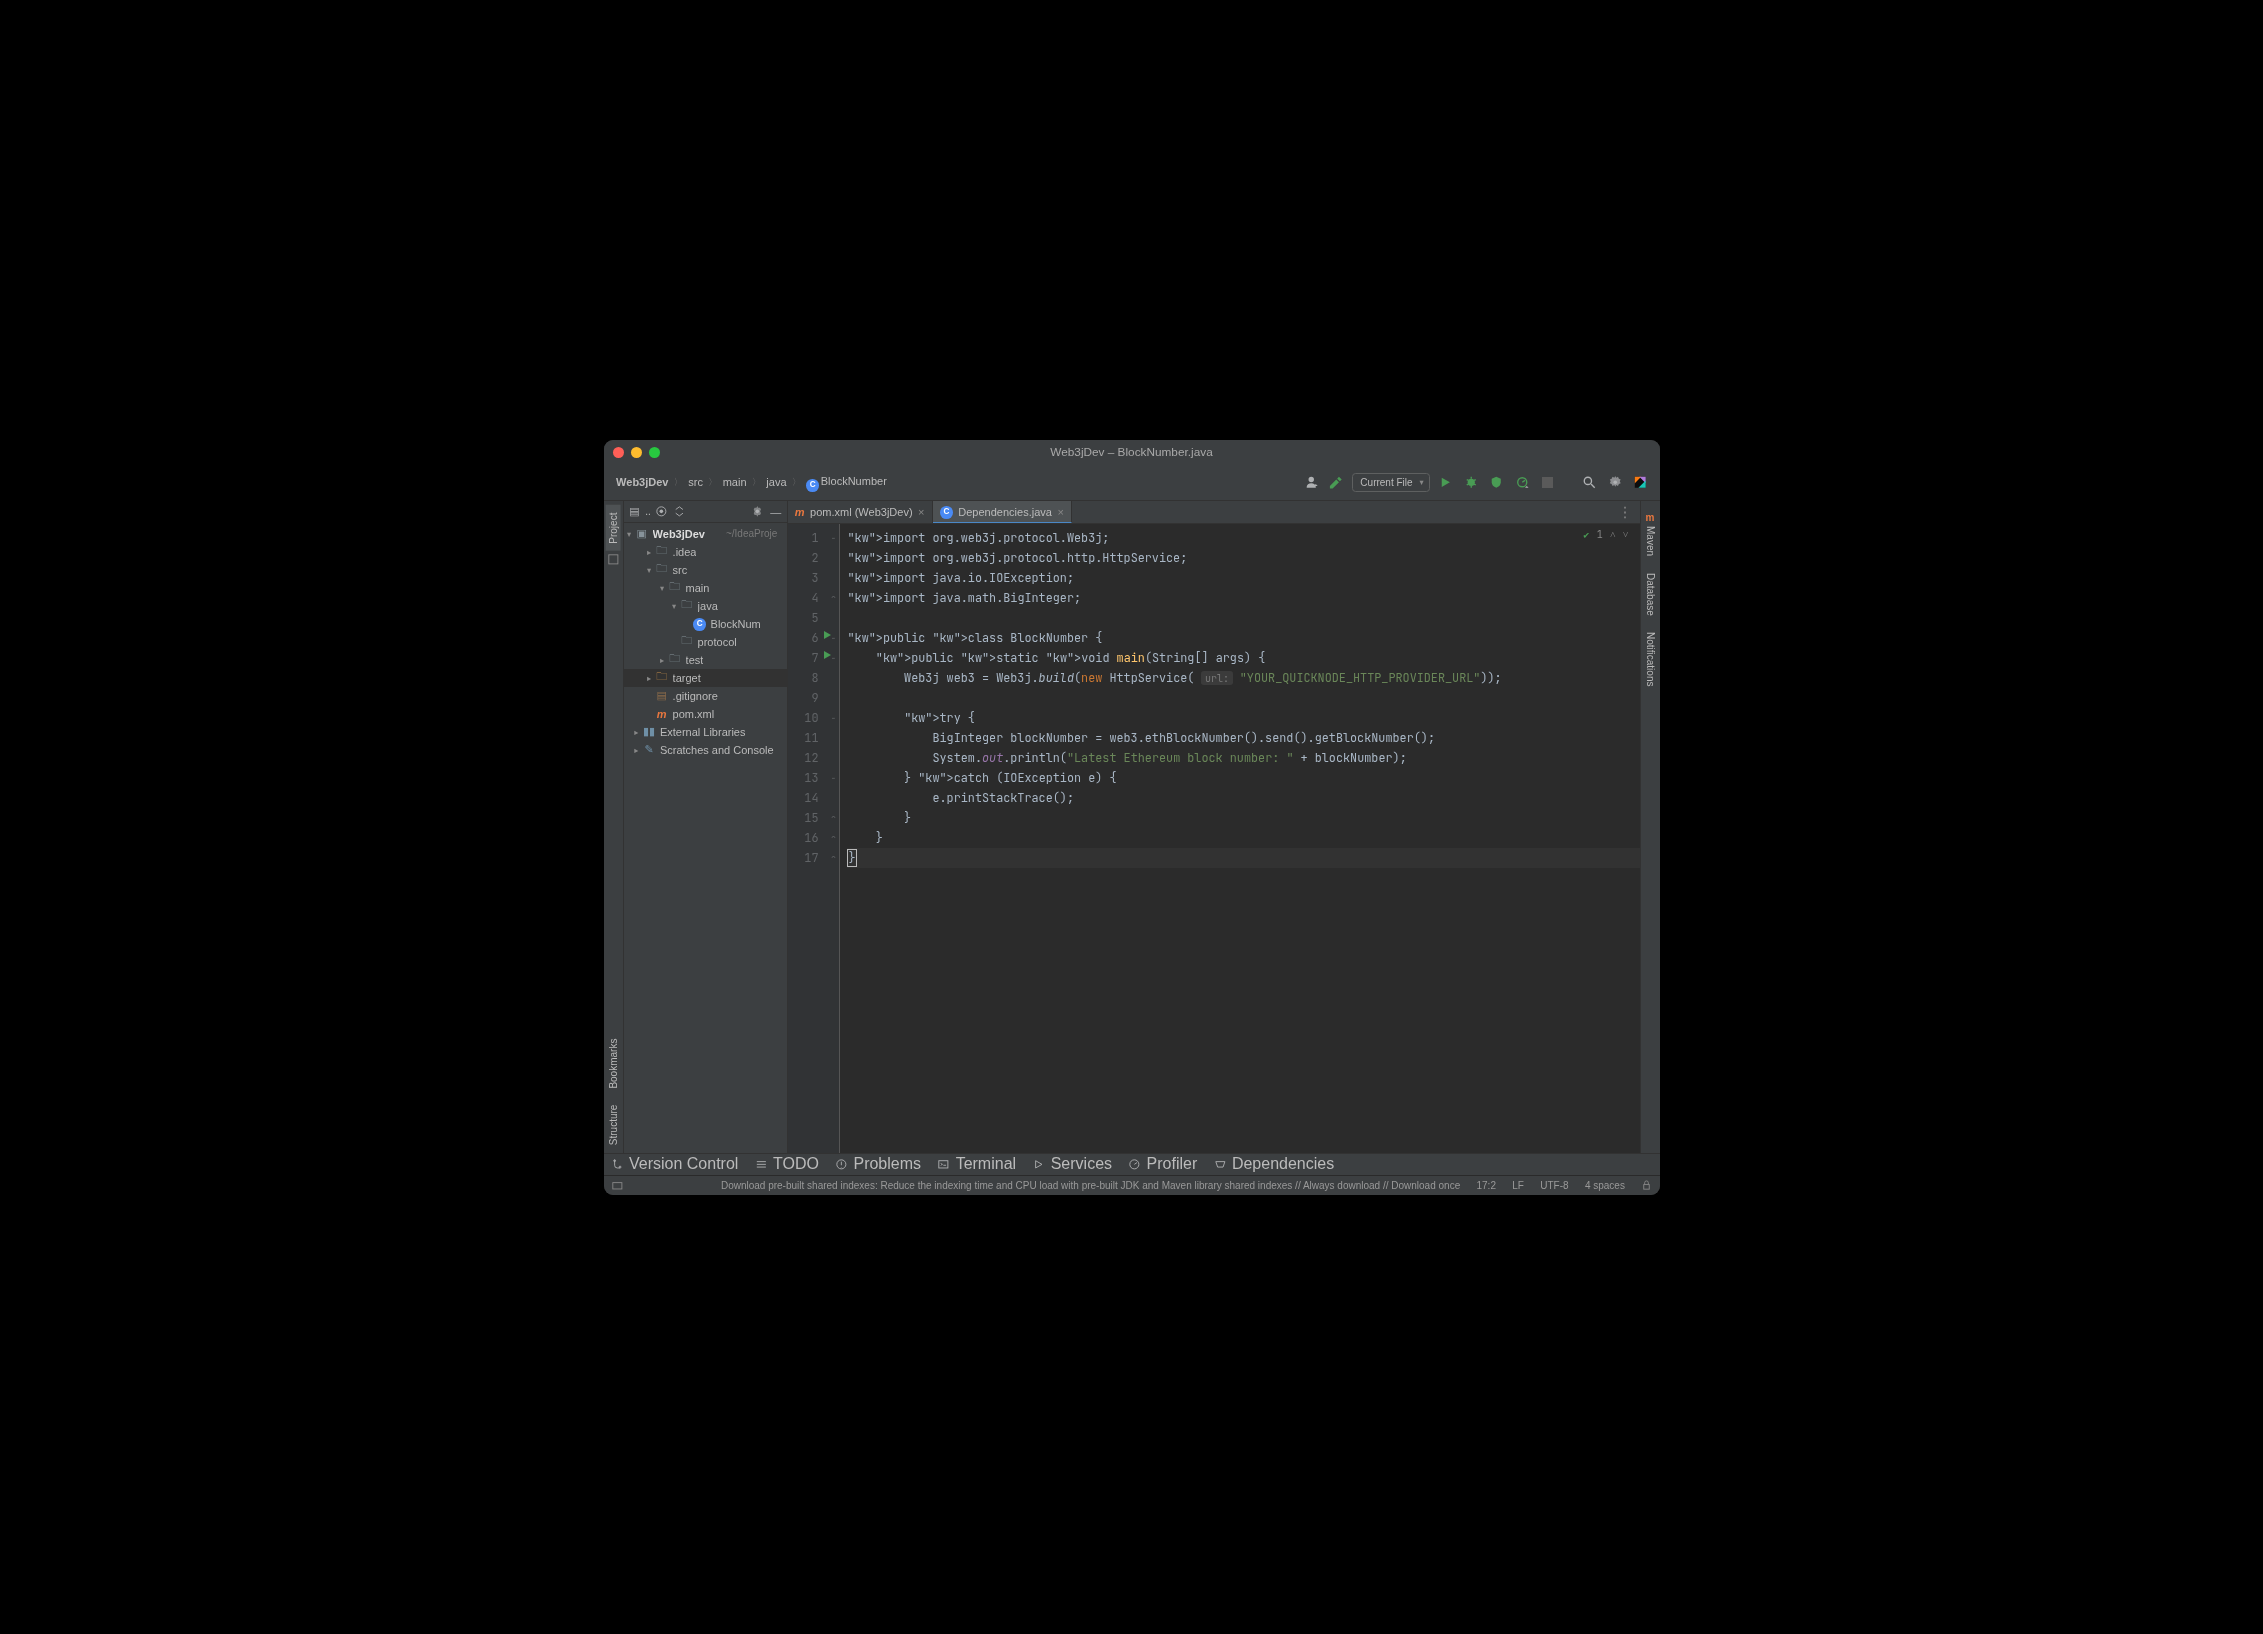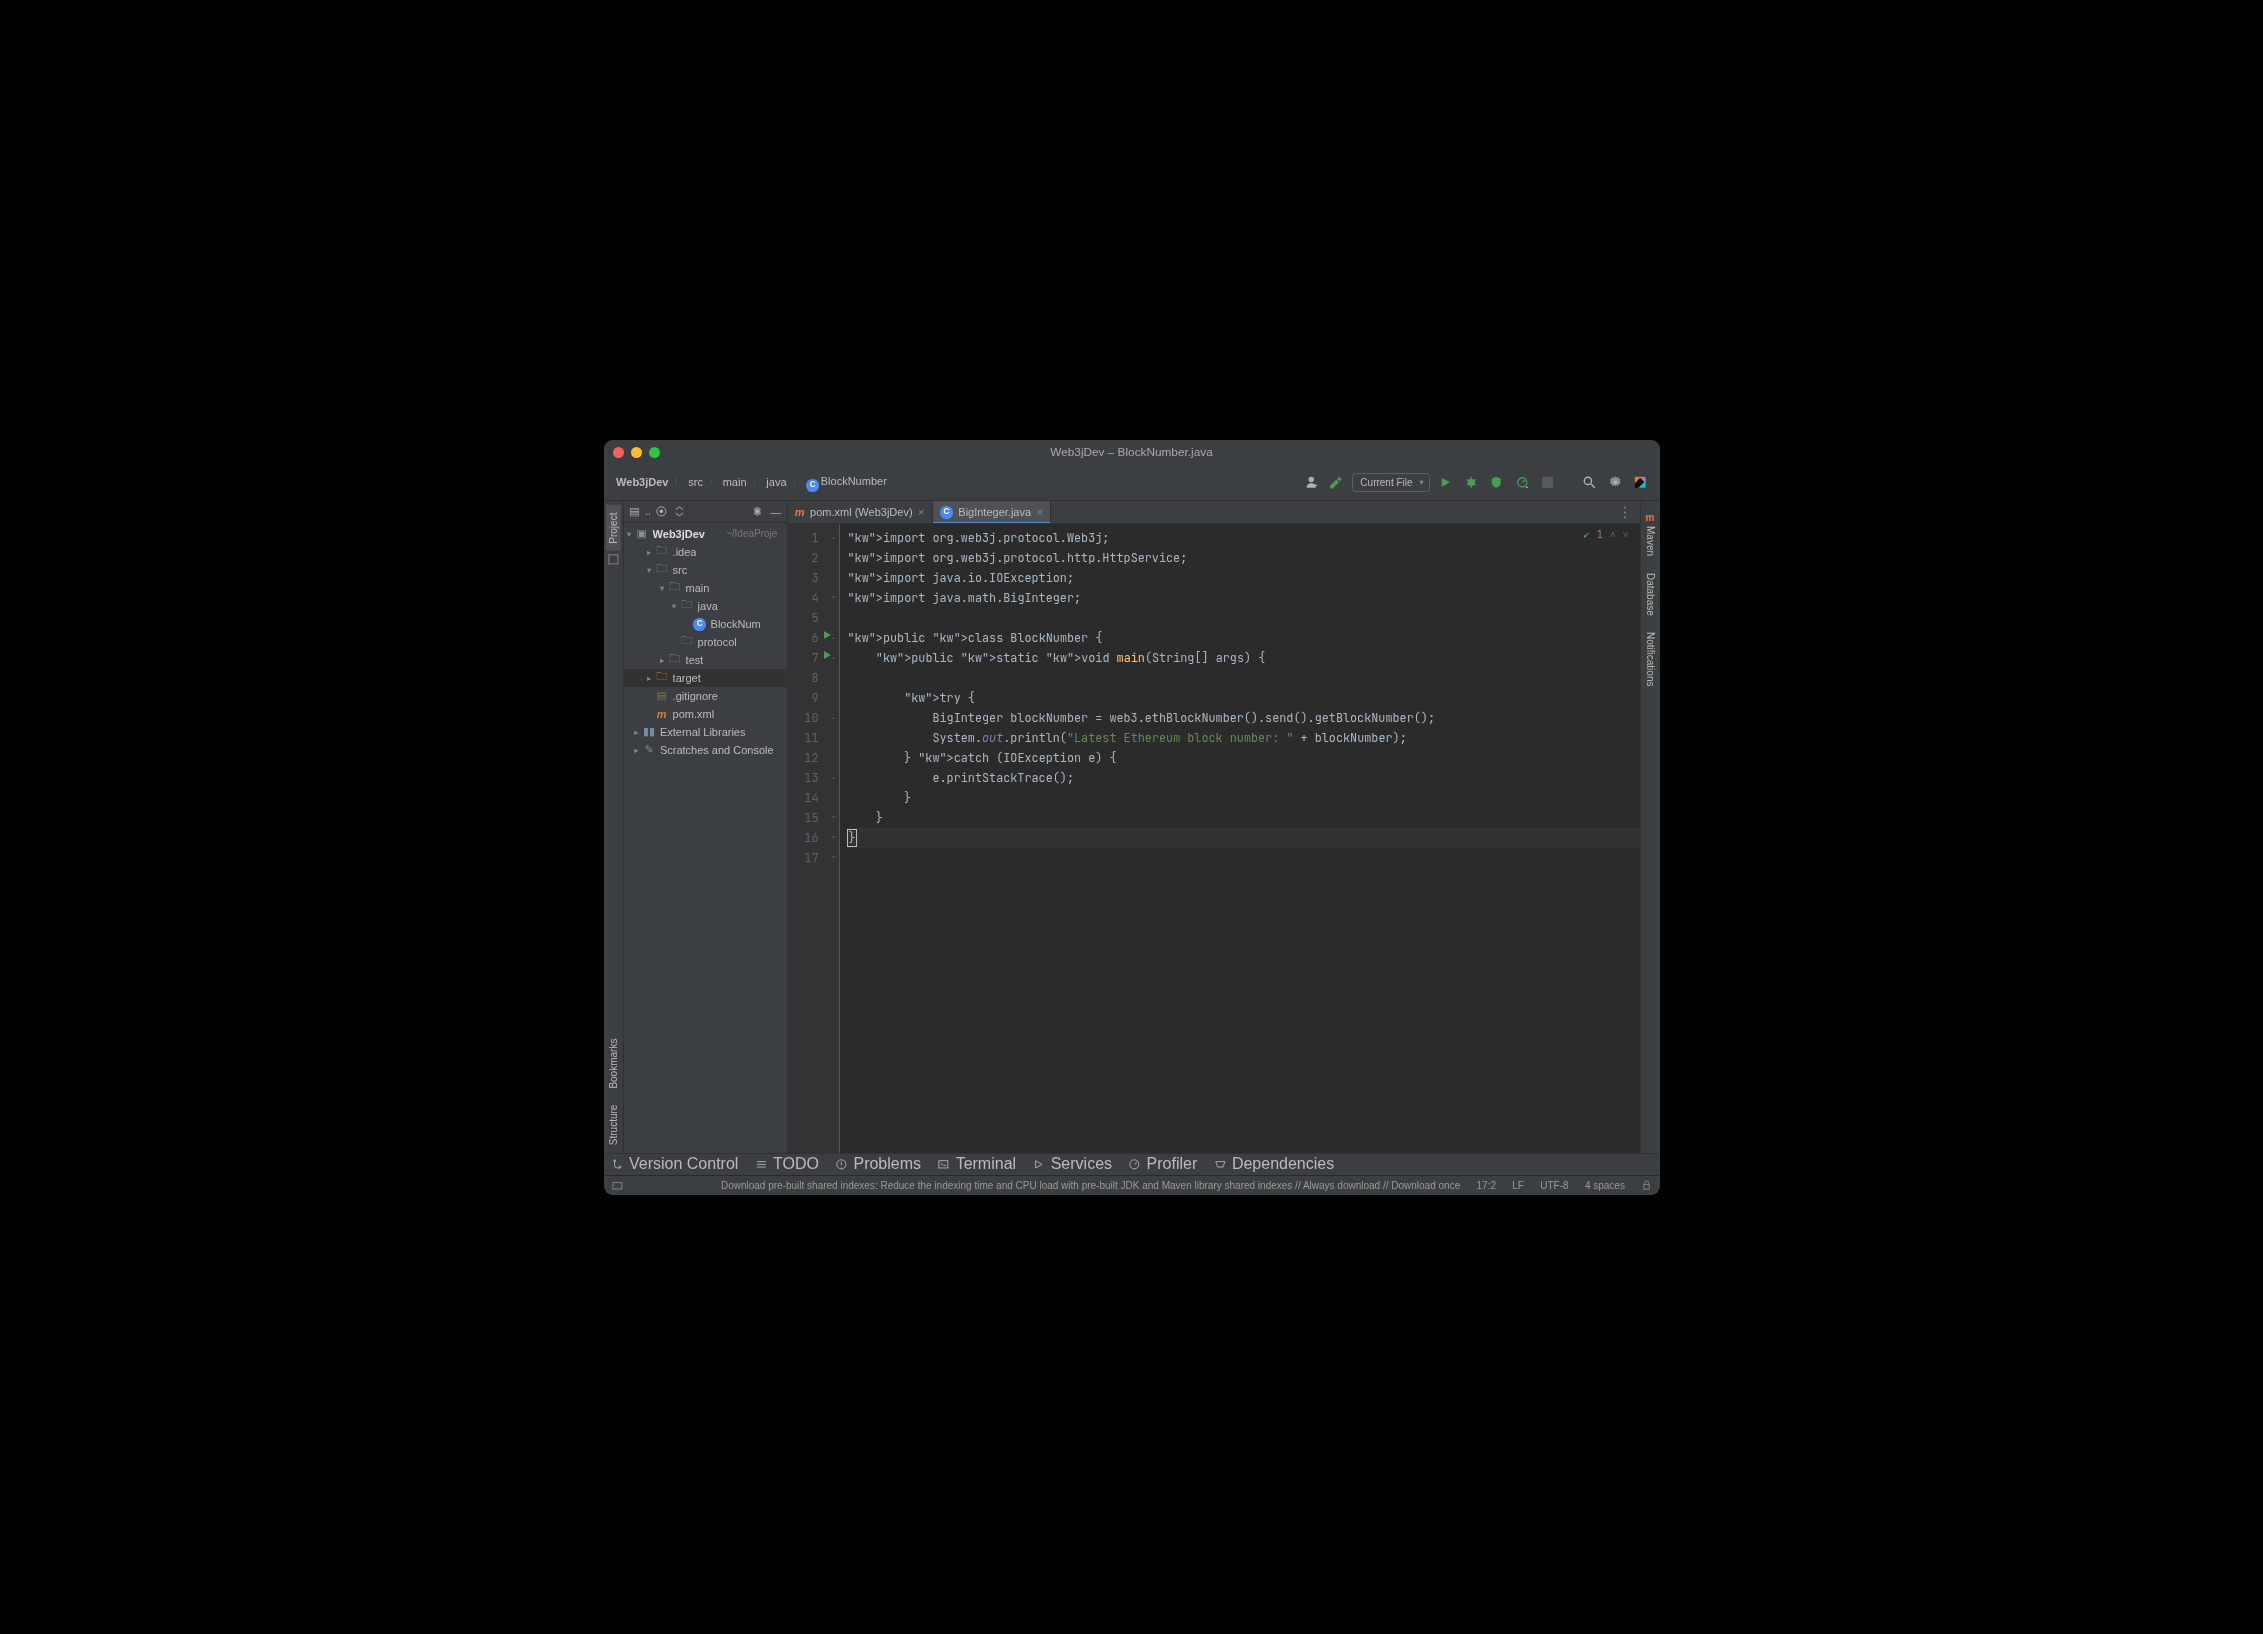"BigInteger.java" span { text: BigInteger.java -> Dependencies.java }
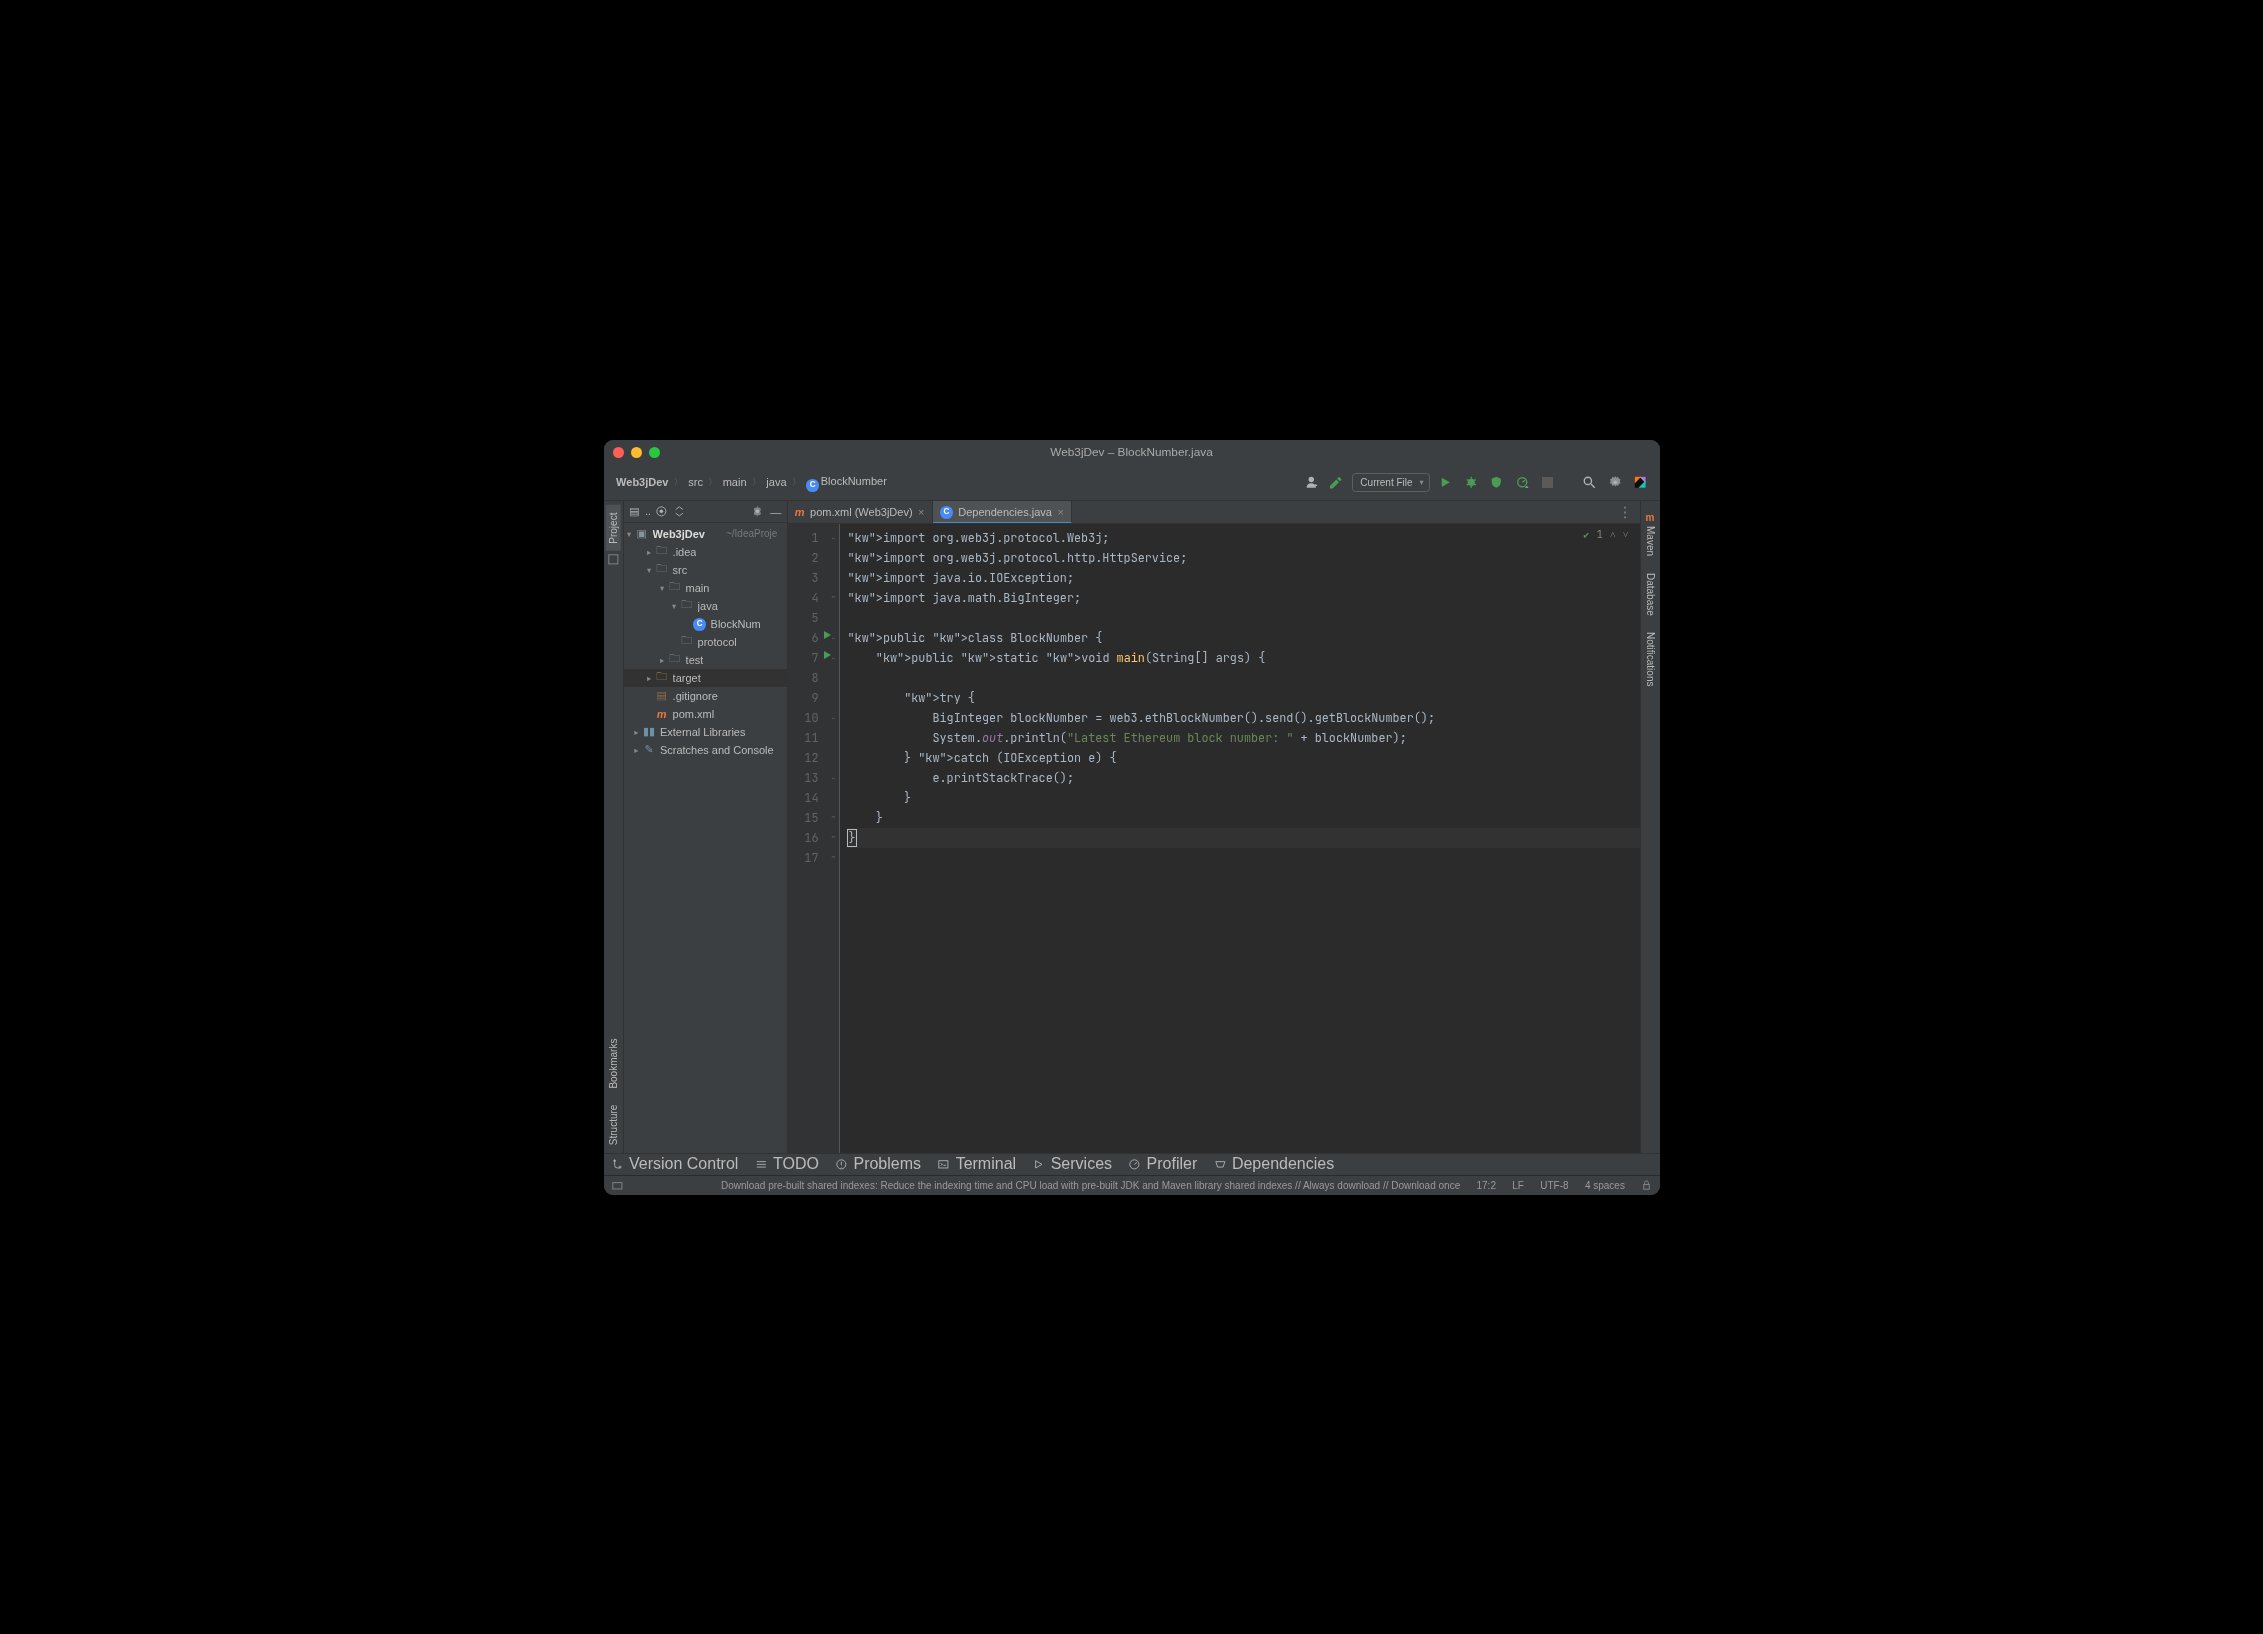"Web3j web3 = Web3j.build(new" div.code-line { html: none -> <div> Web3j web3 = Web3j.<span>build</span>(<span>new</span> HttpService( <span>url:</span> <span>"YOUR_QUICKNODE_HTTP_PROVIDER_URL"</span>));</div> }
